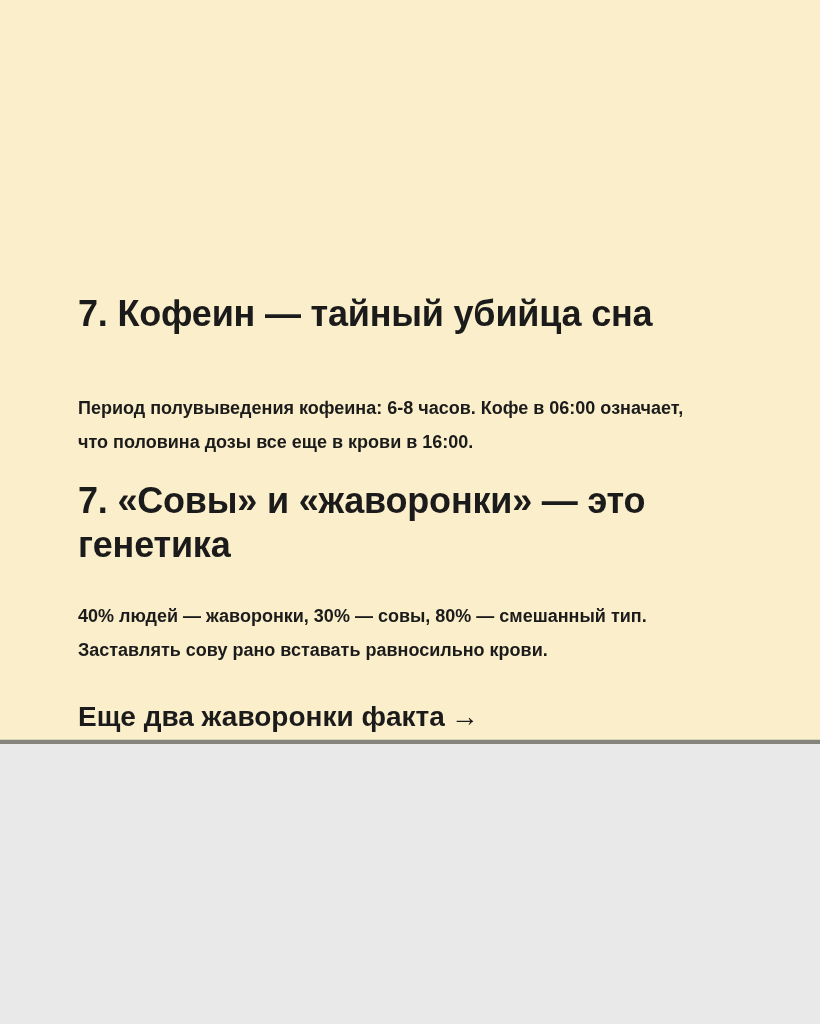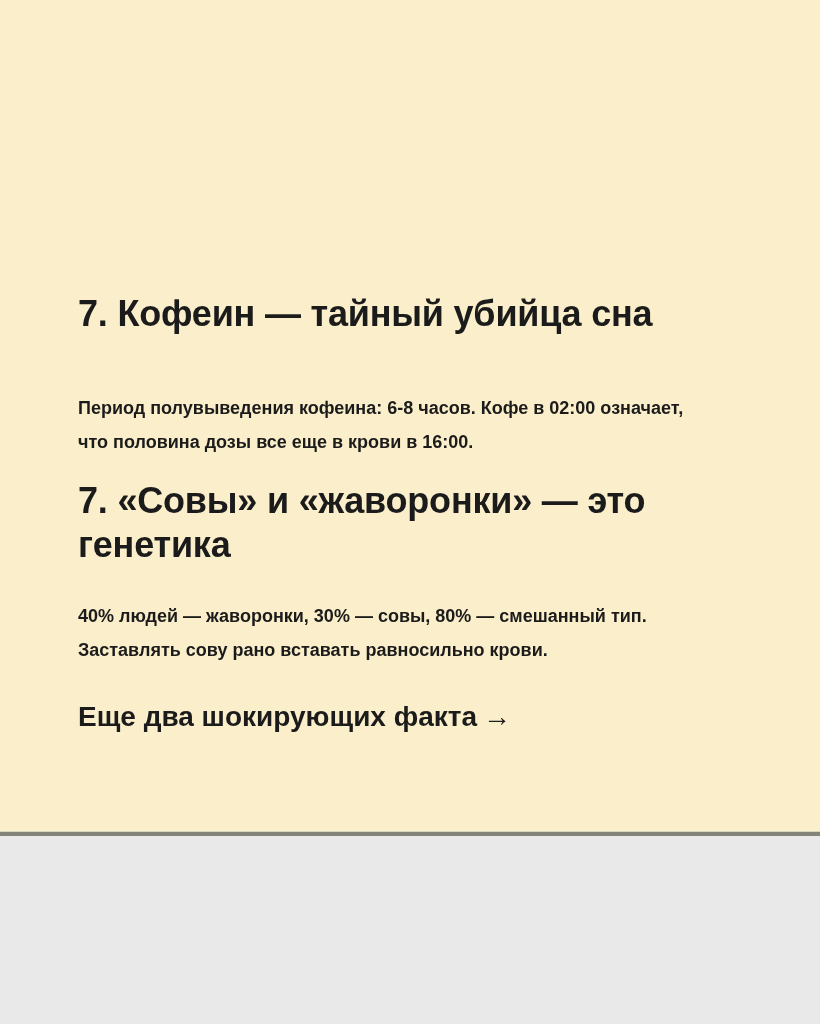"7. Кофеин — тайный убийца" .page { height: 836px -> 744px }
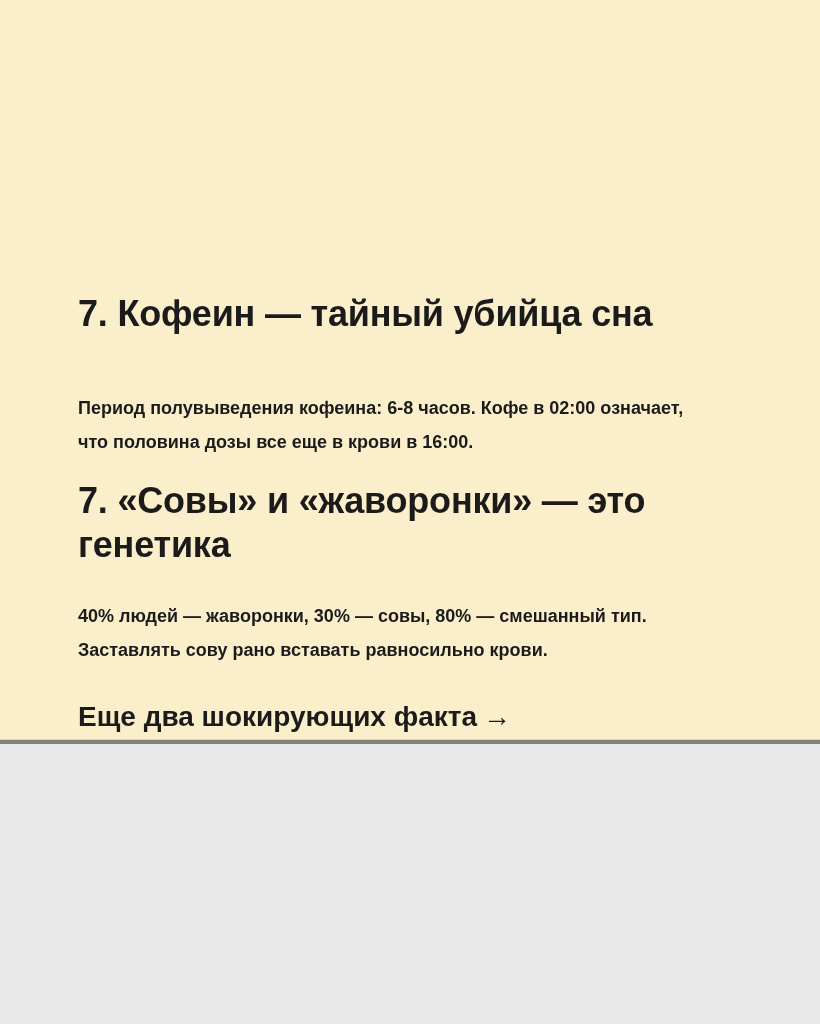"Период полувыведения кофеина: 6-8 часов." span.line { text: 02:00 -> 06:00 }
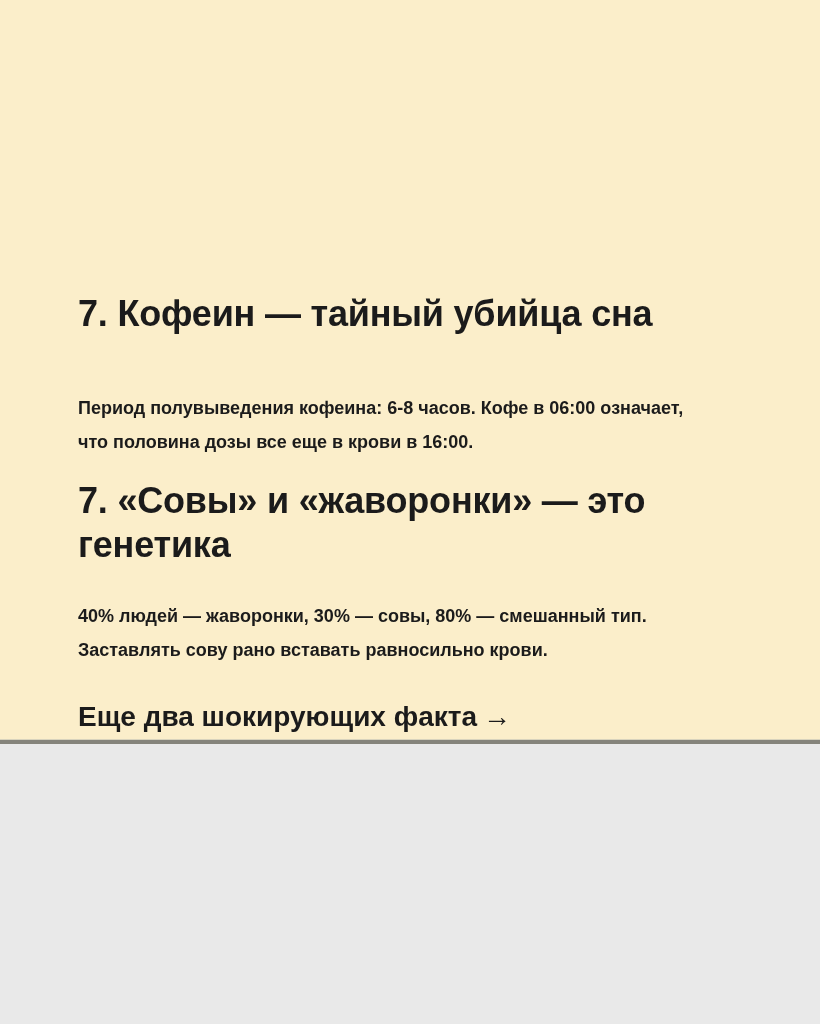"Еще два шокирующих факта" span { text: шокирующих -> жаворонки }
